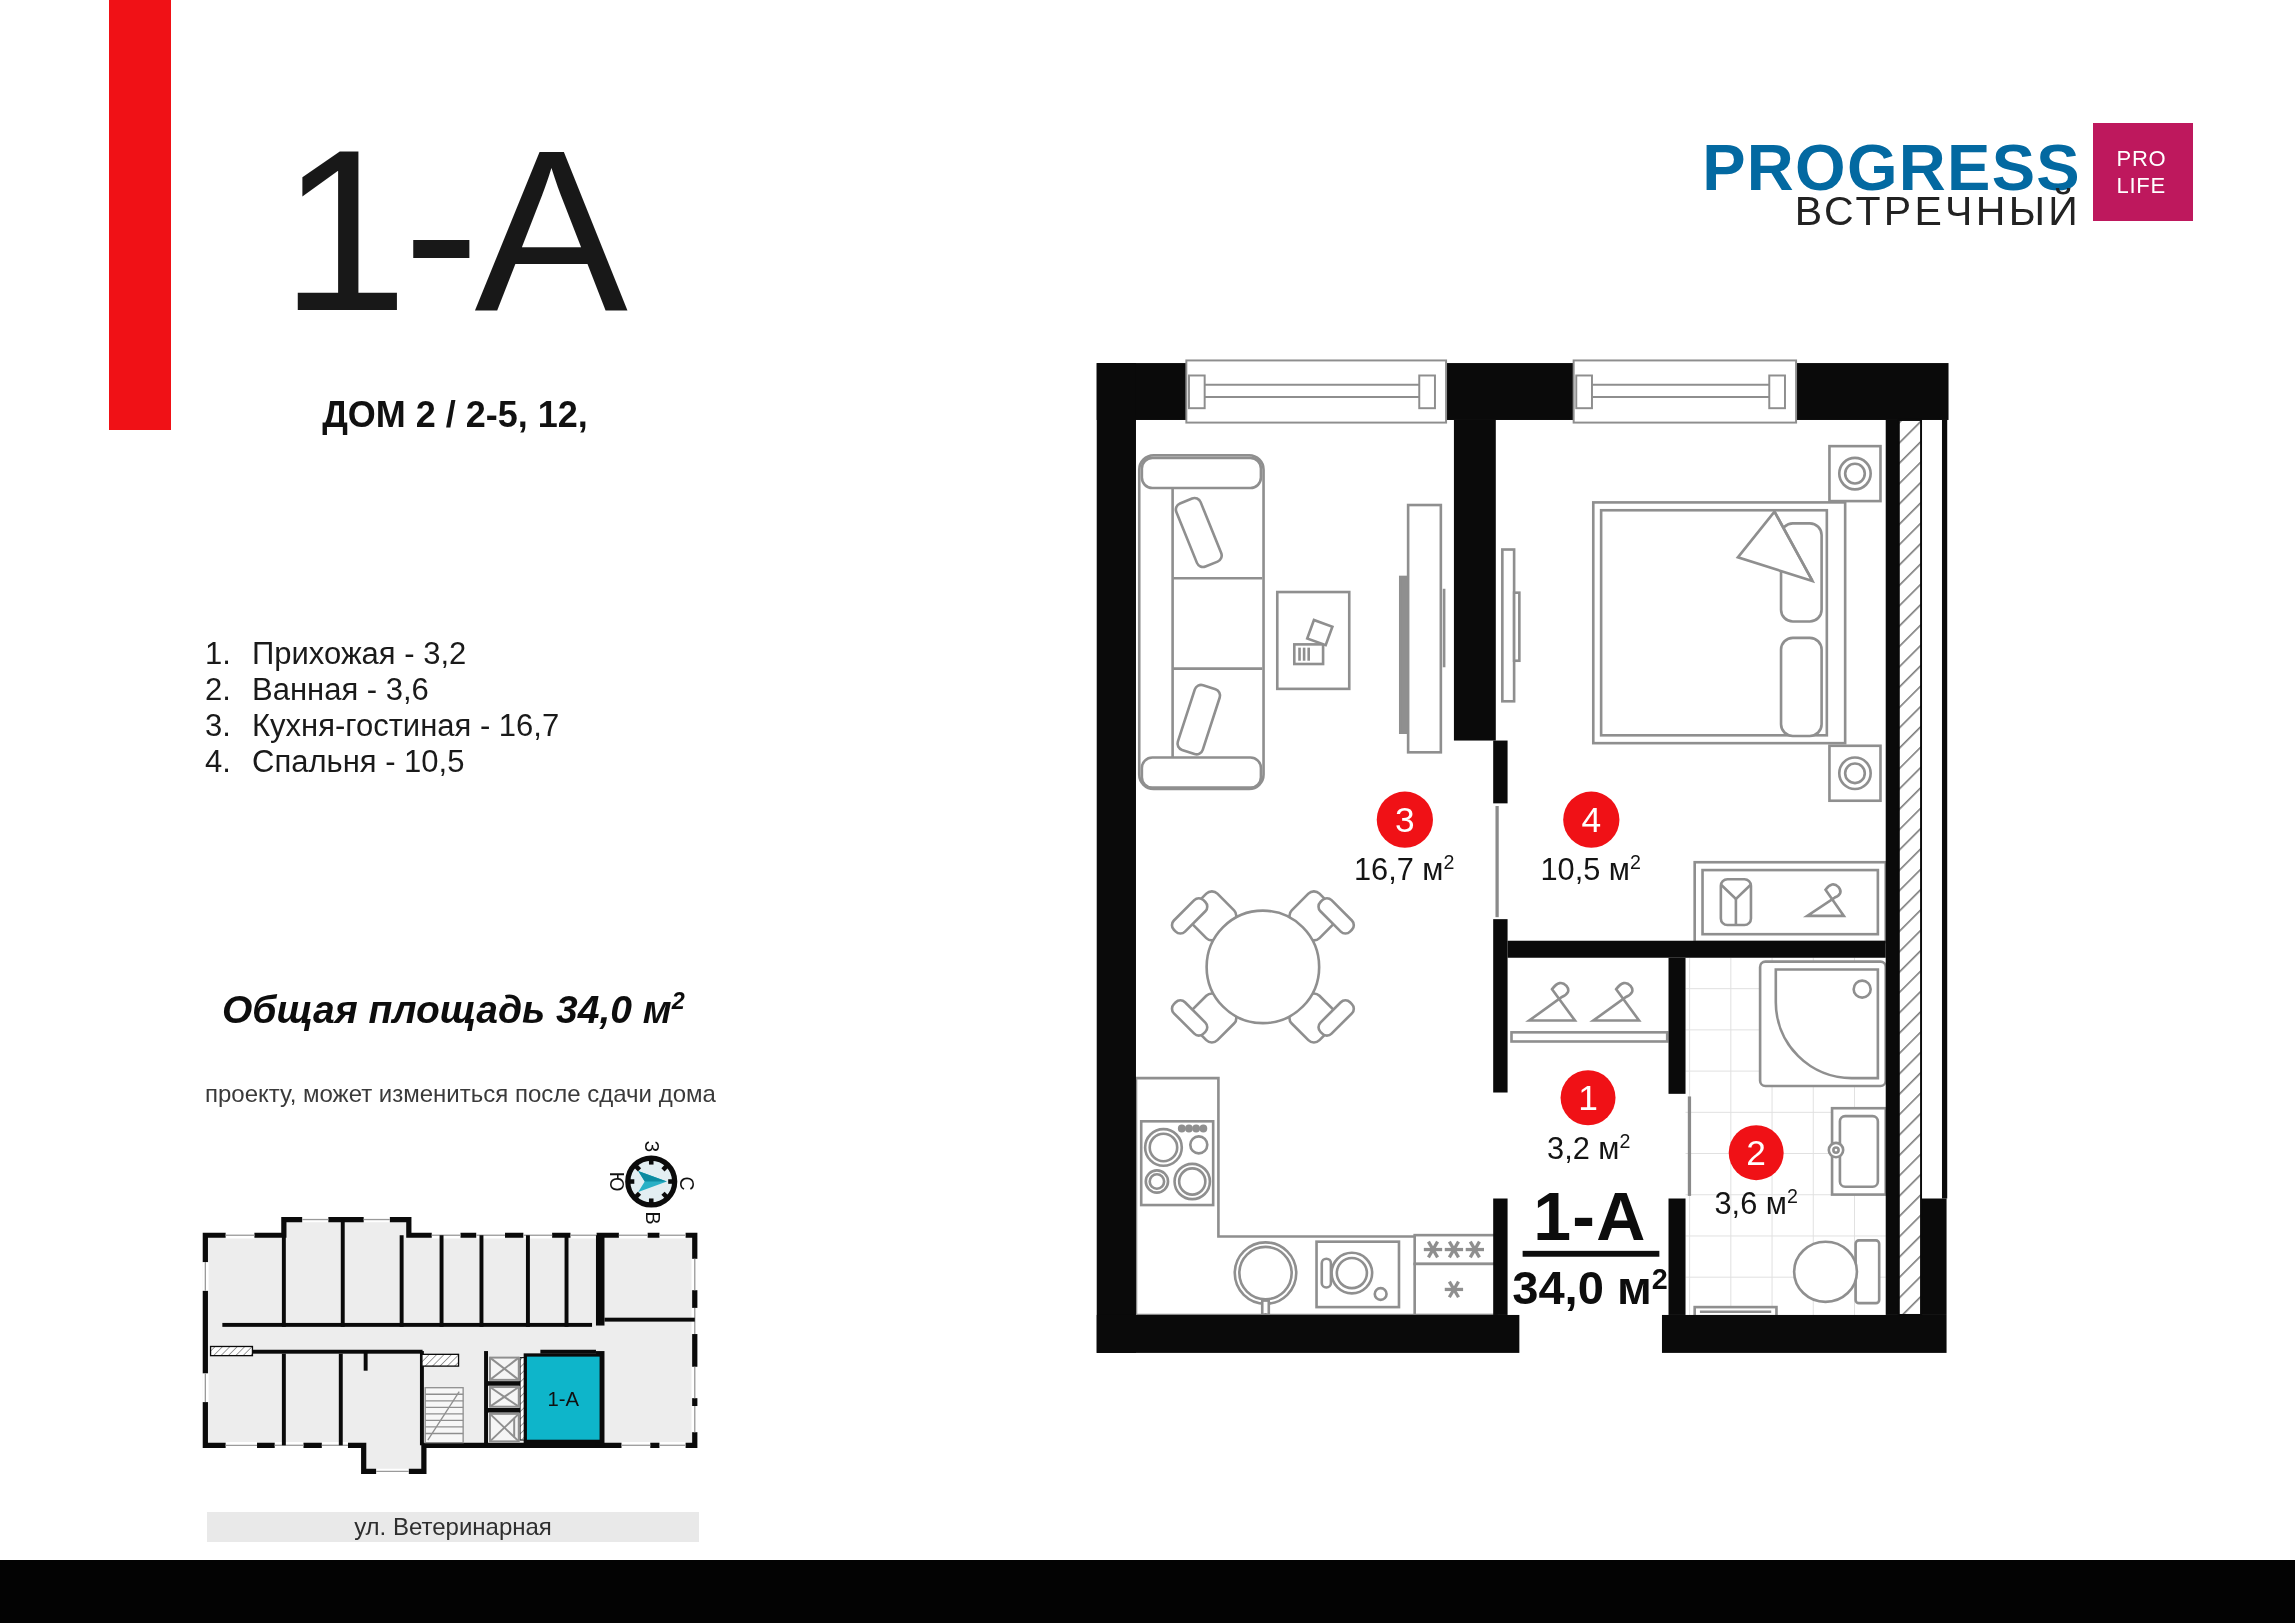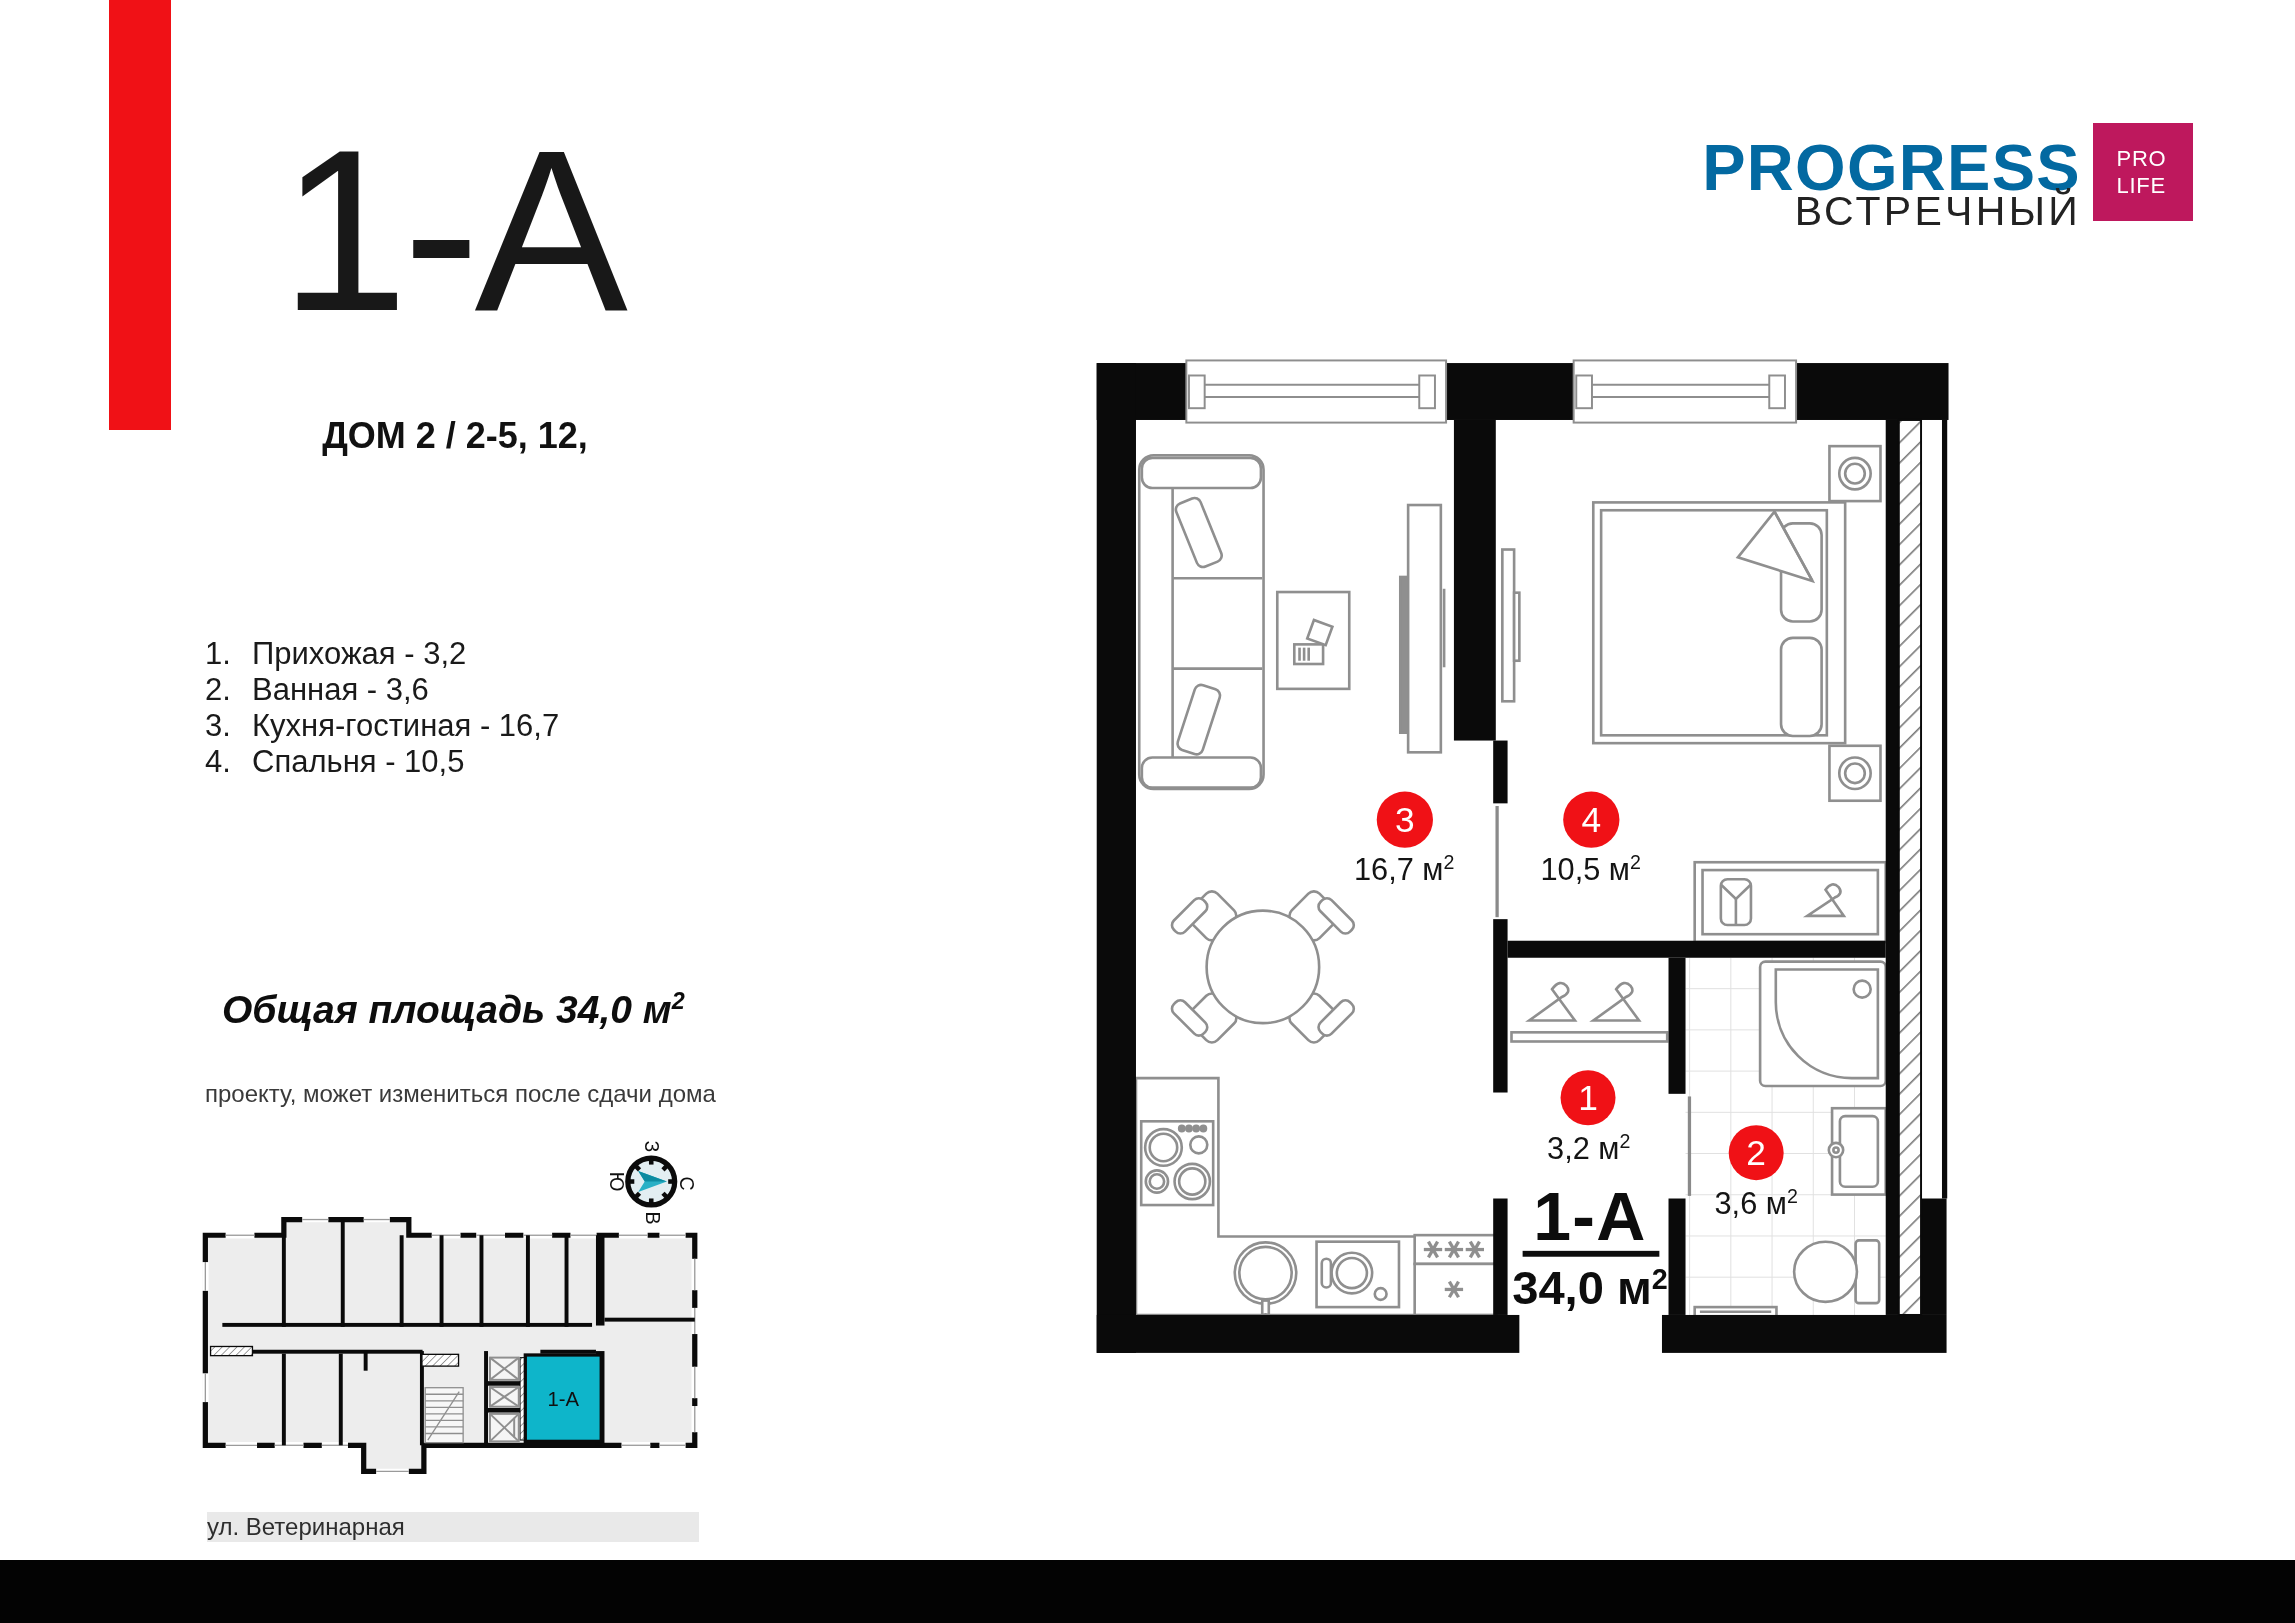"ДОМ 2 / 2-5, 12," .building-info { margin-top: 21px -> none }
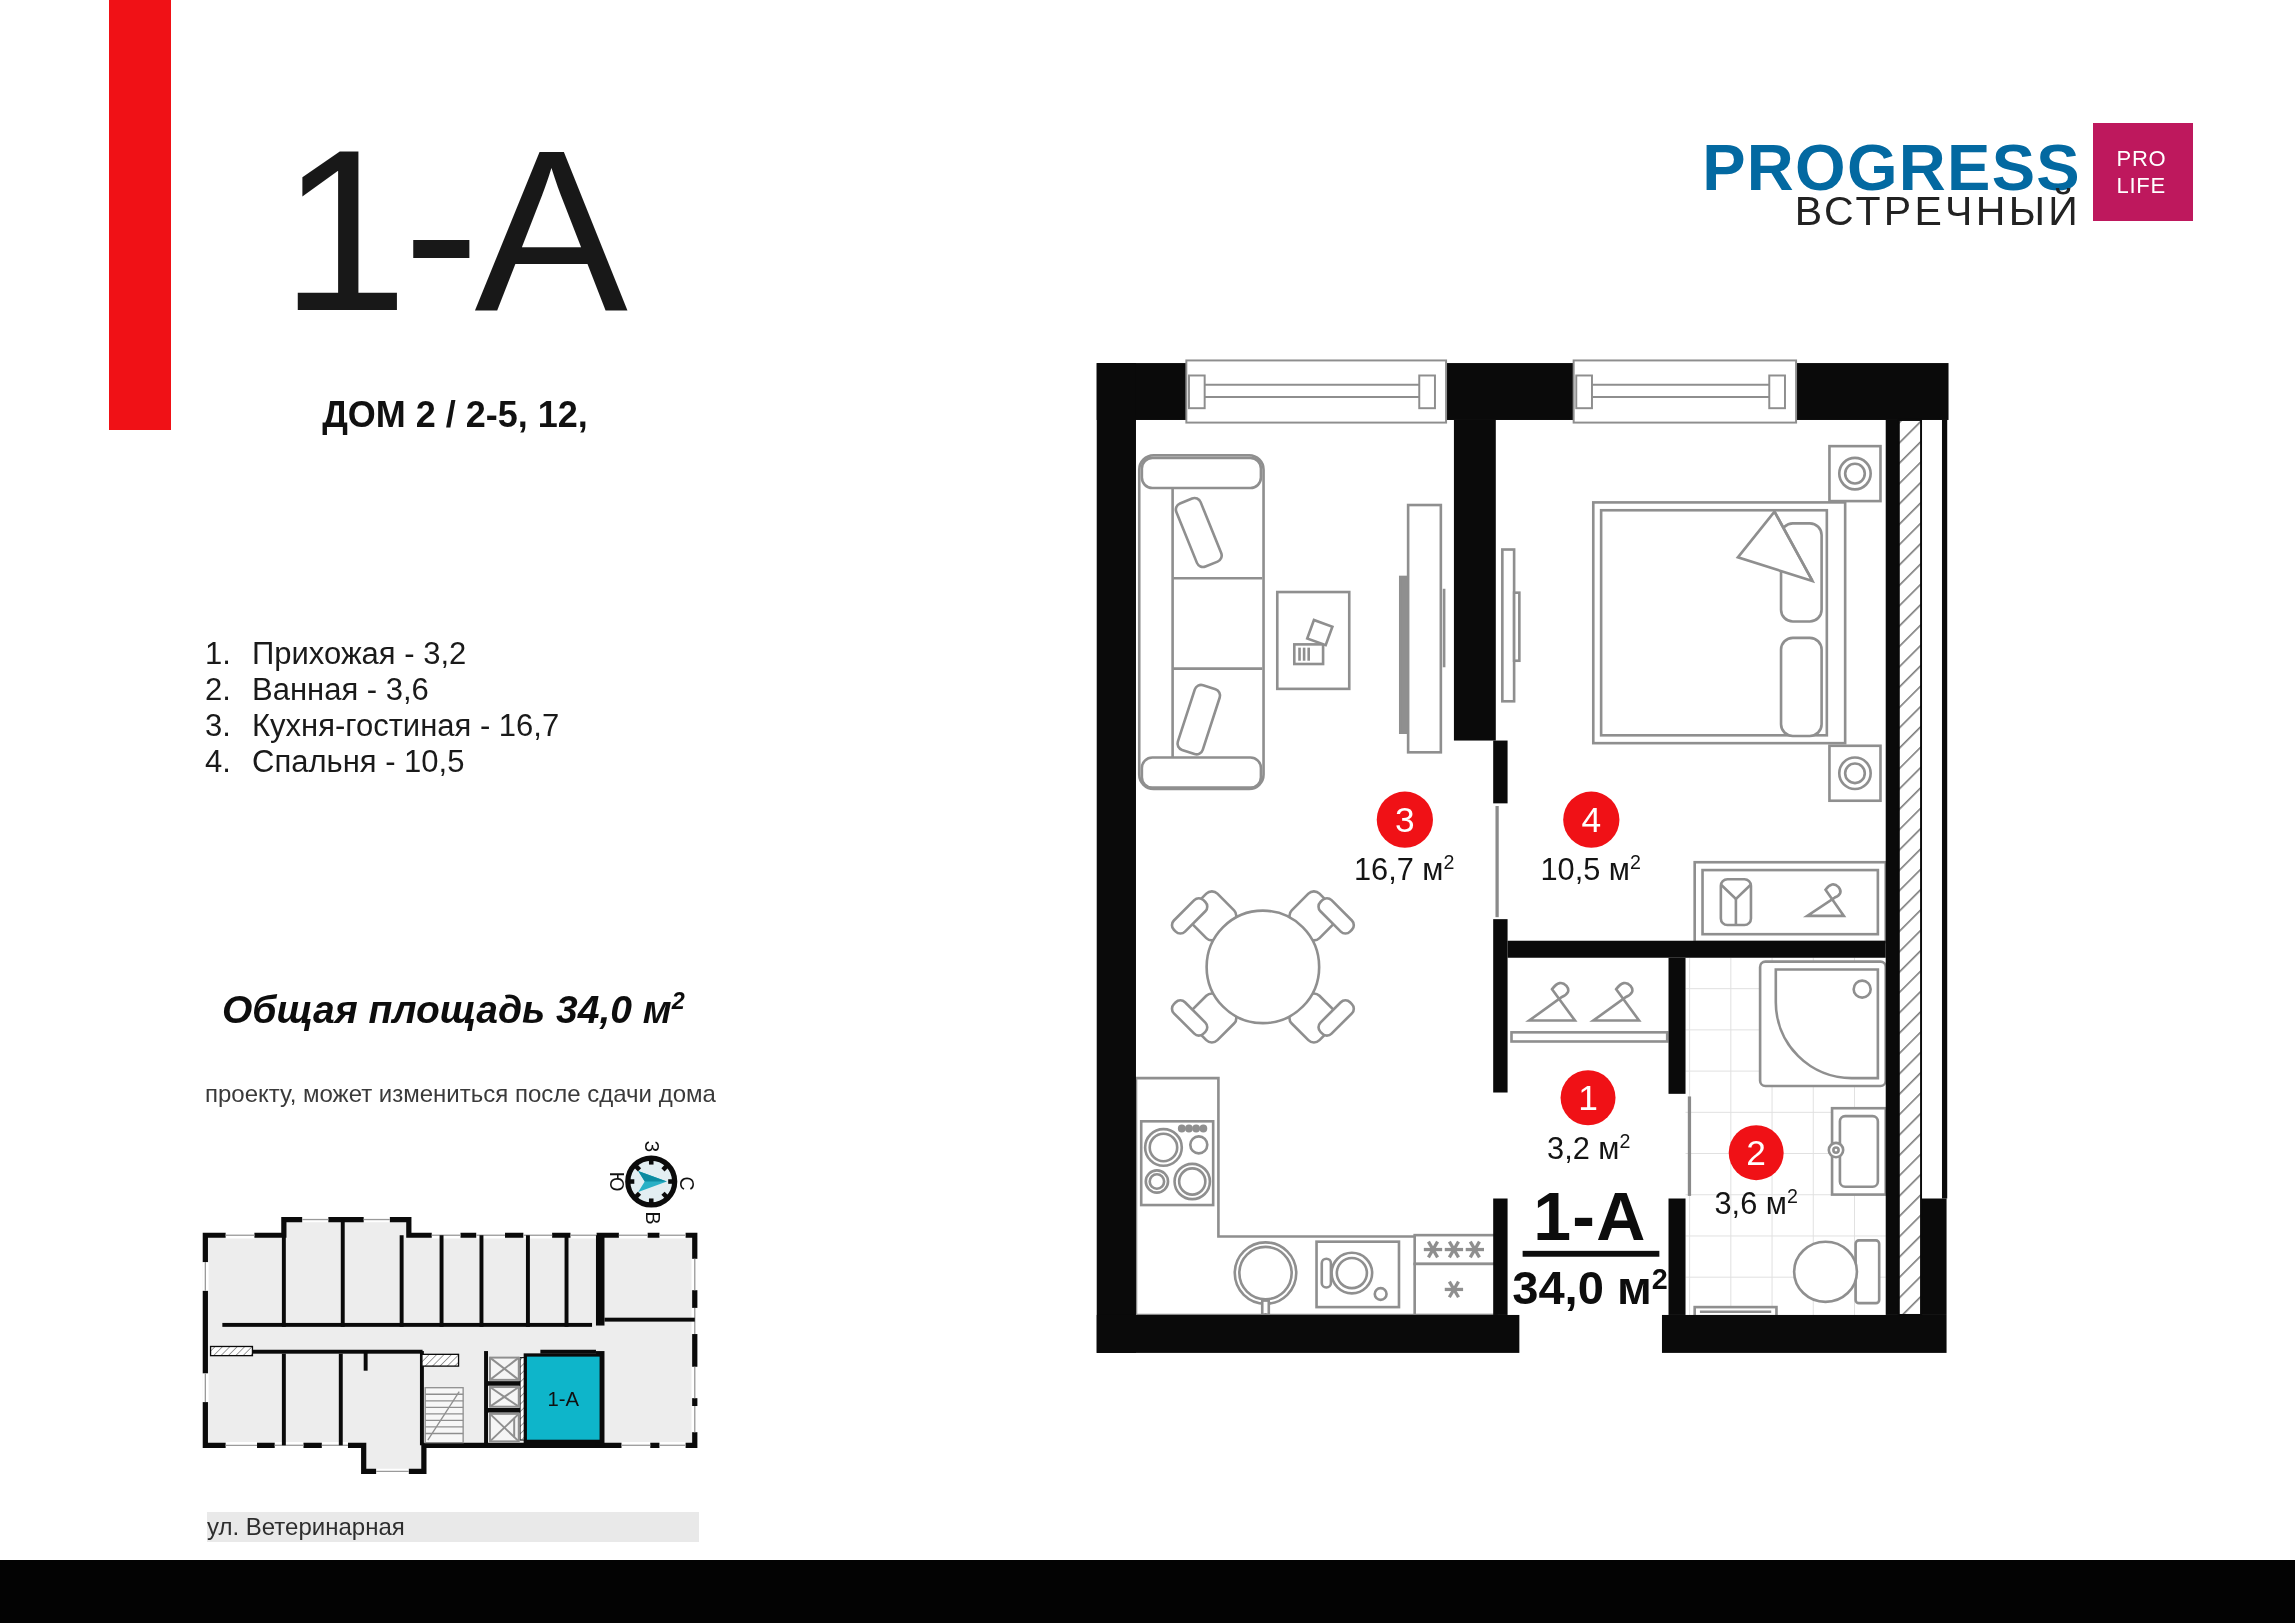"ул. Ветеринарная" .street-bar { text-align: none -> center }
